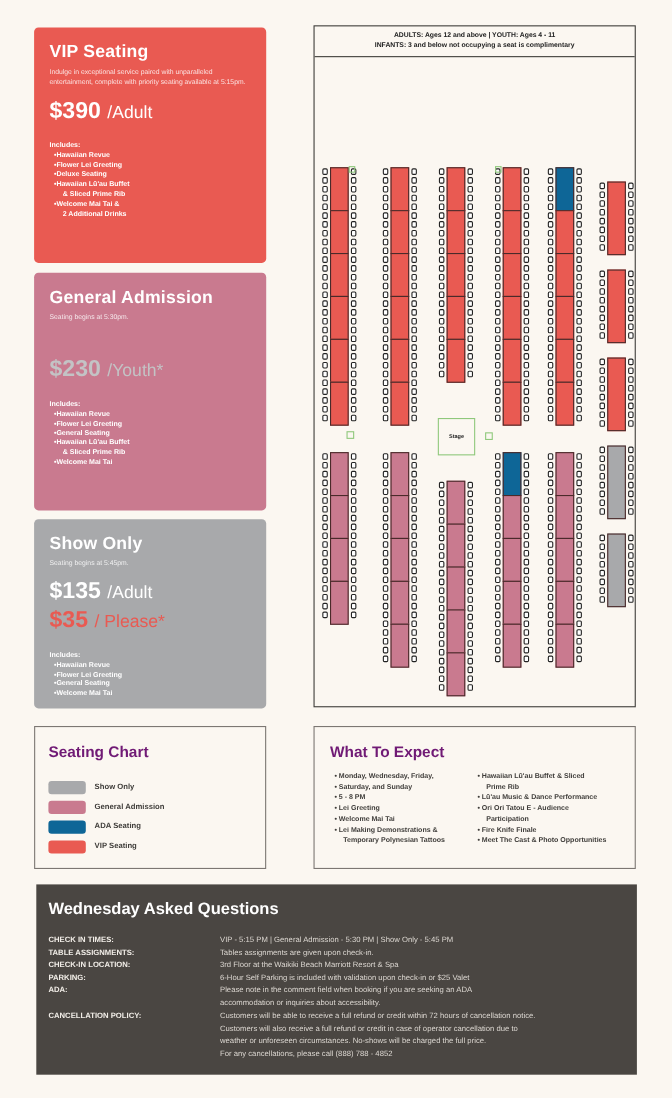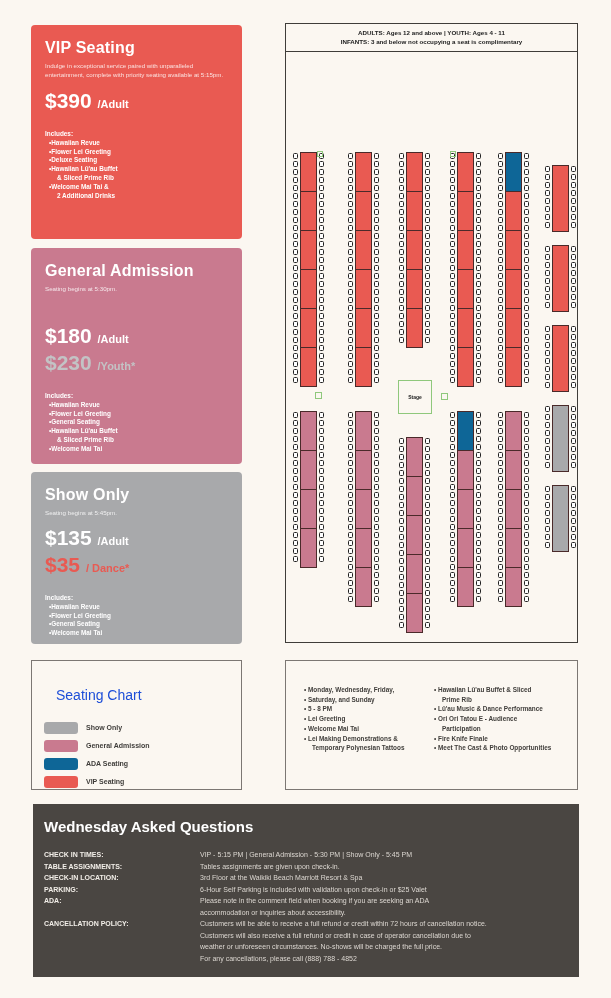"/Adult" .price .unit { font-size: 11px -> 16px; font-weight: bold -> normal }
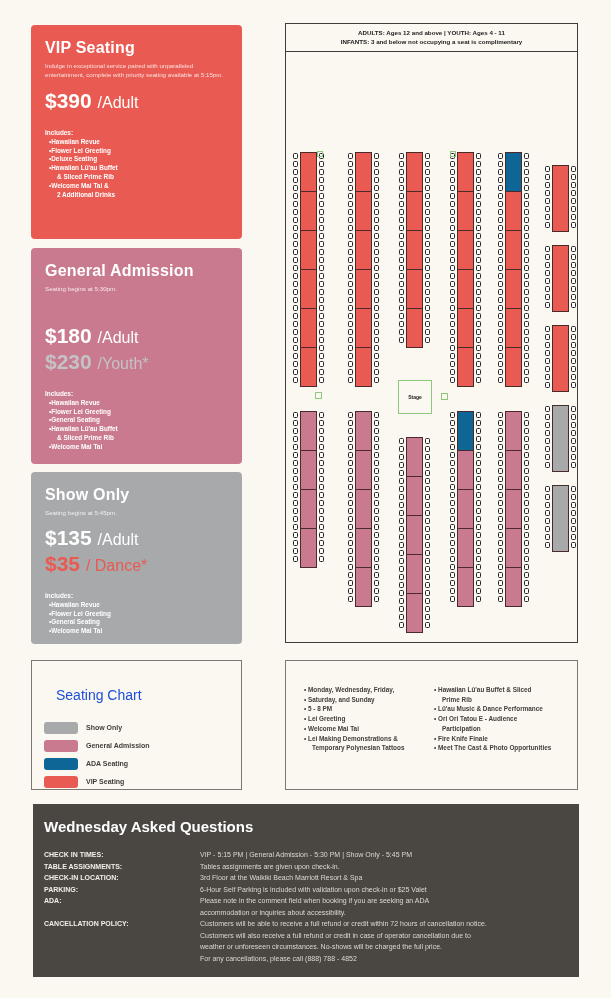"$180 /Adult" div.price { html: <div><span>$180</span> <span>/Adult</span></div> -> none }
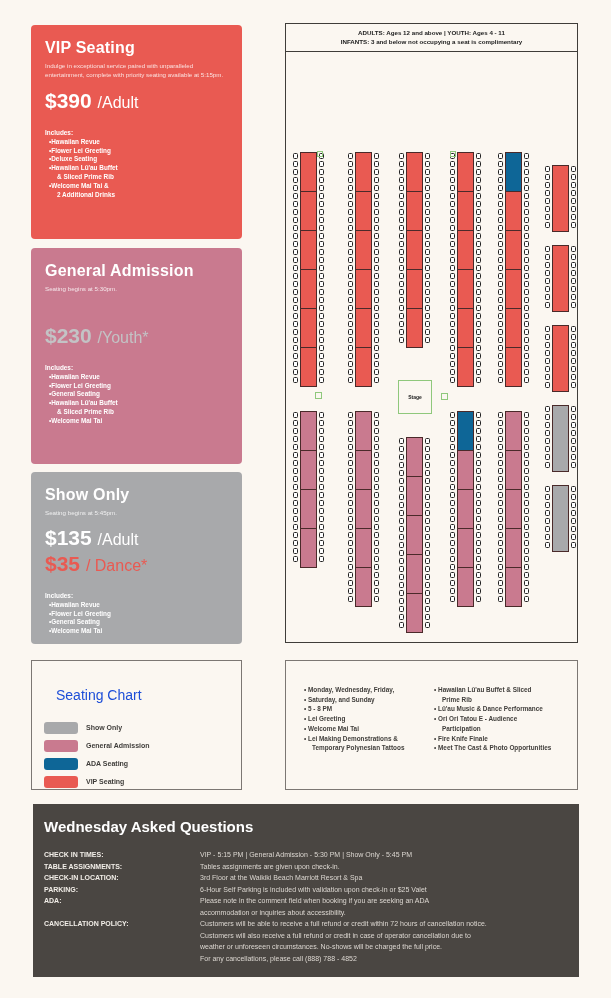"/ Dance*" span.unit { text: Dance -> Please }
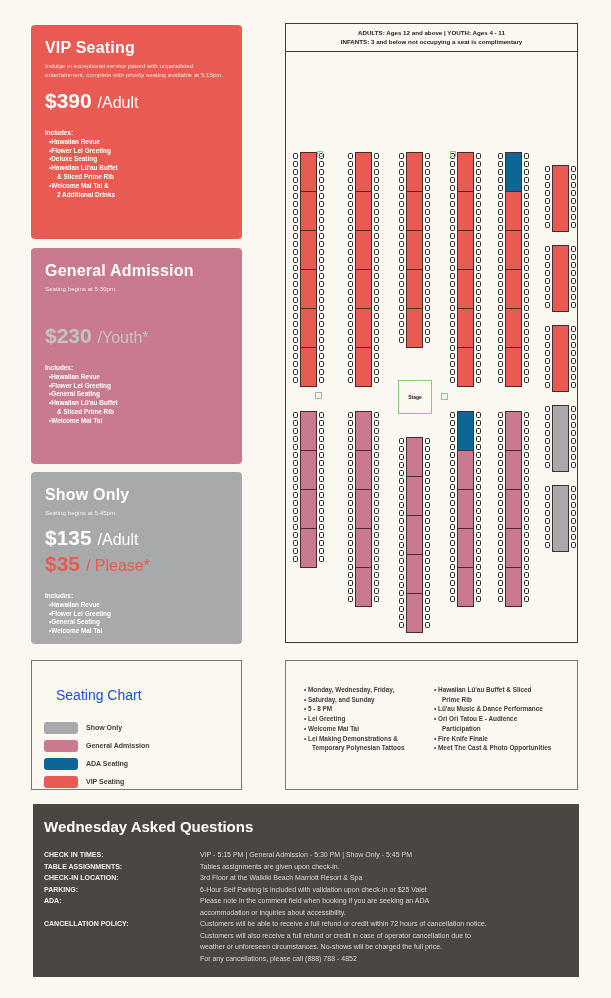"Seating Chart" .legend h3,.expect h3 { color: #1d4ed8 -> #701a75; font-weight: normal -> bold; margin: 12px -> 0 }
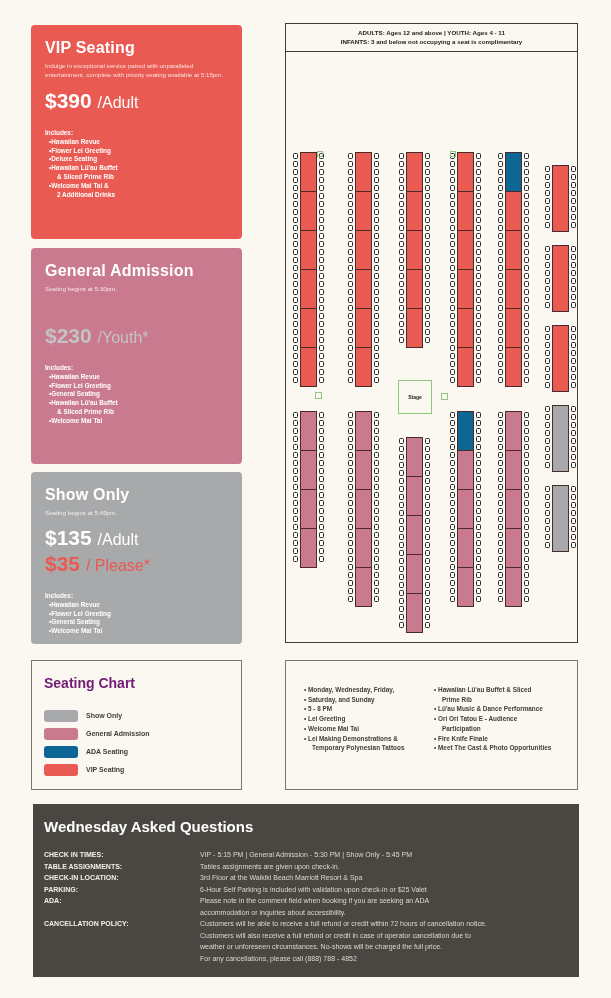"What To Expect" h3 { html: none -> <h3>What To Expect</h3> }
